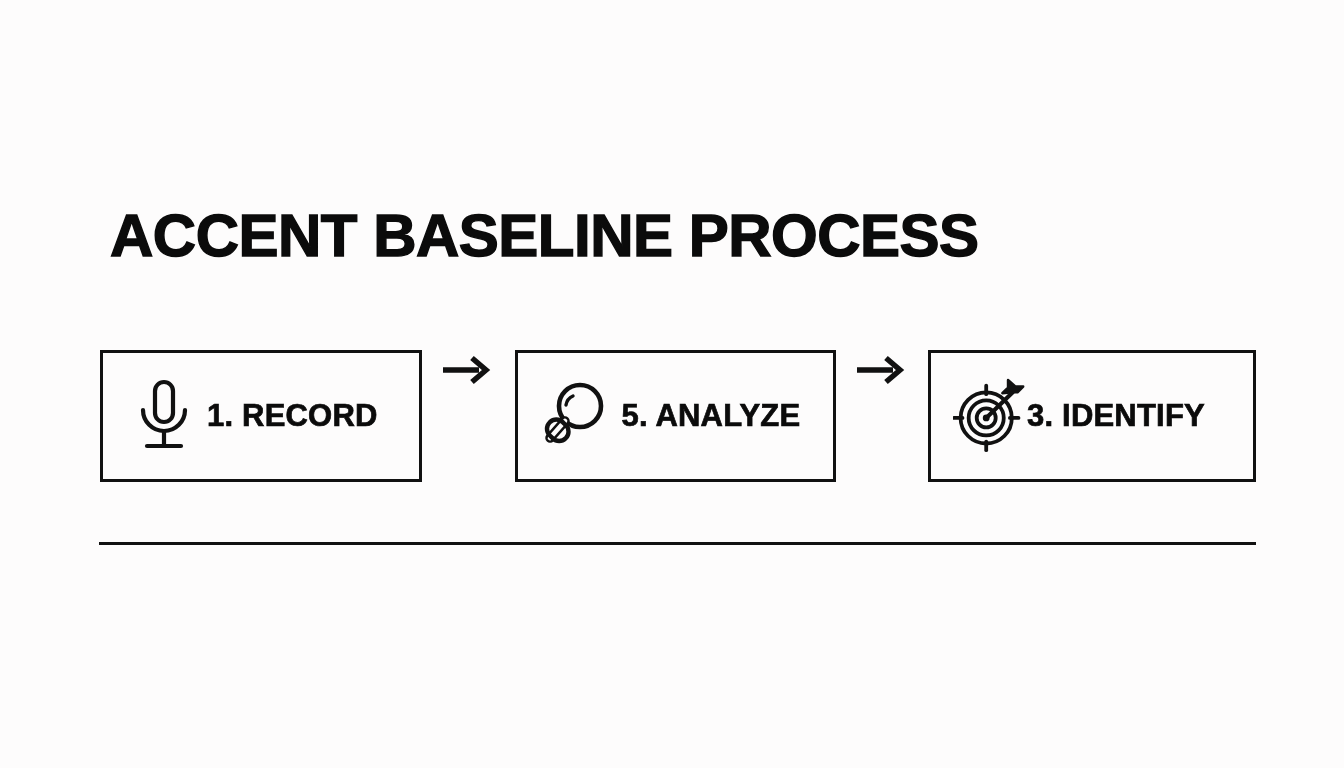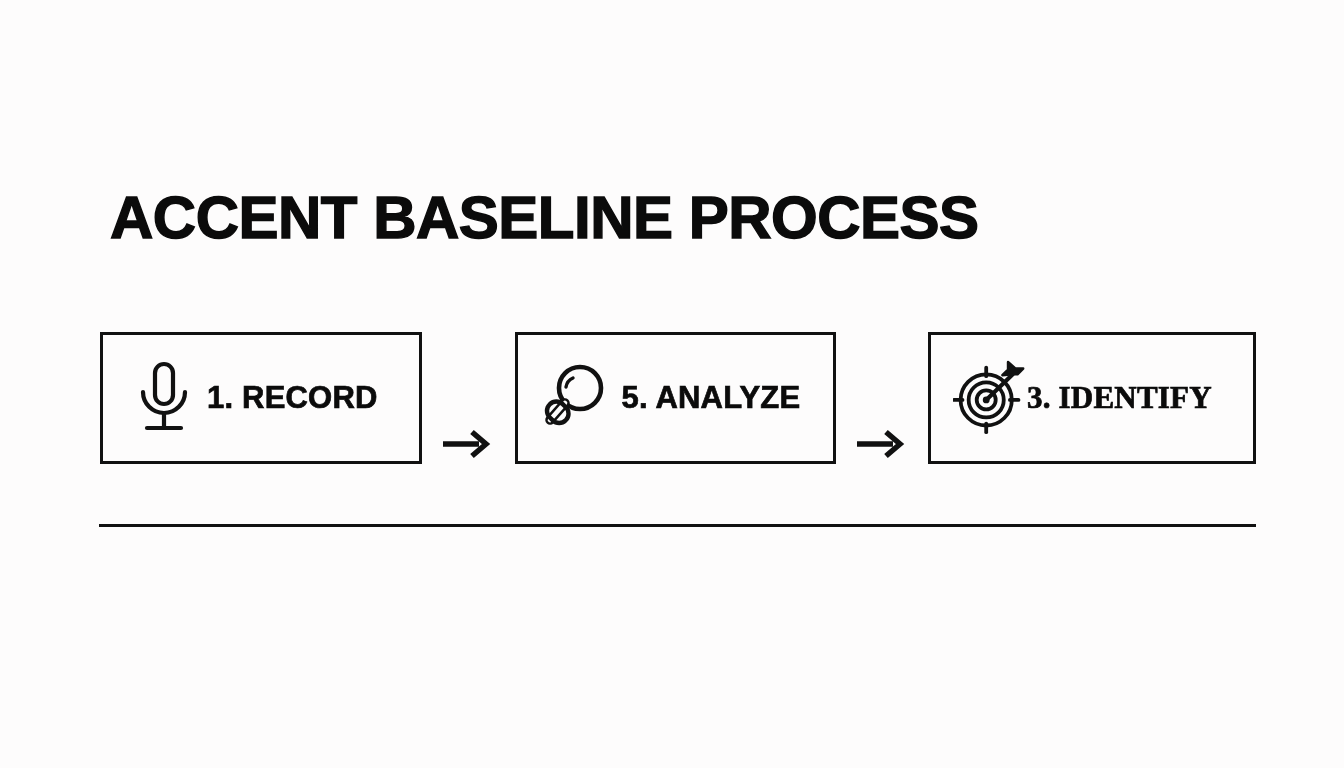"ACCENT BASELINE PROCESS" #slide { margin-top: none -> 18px }
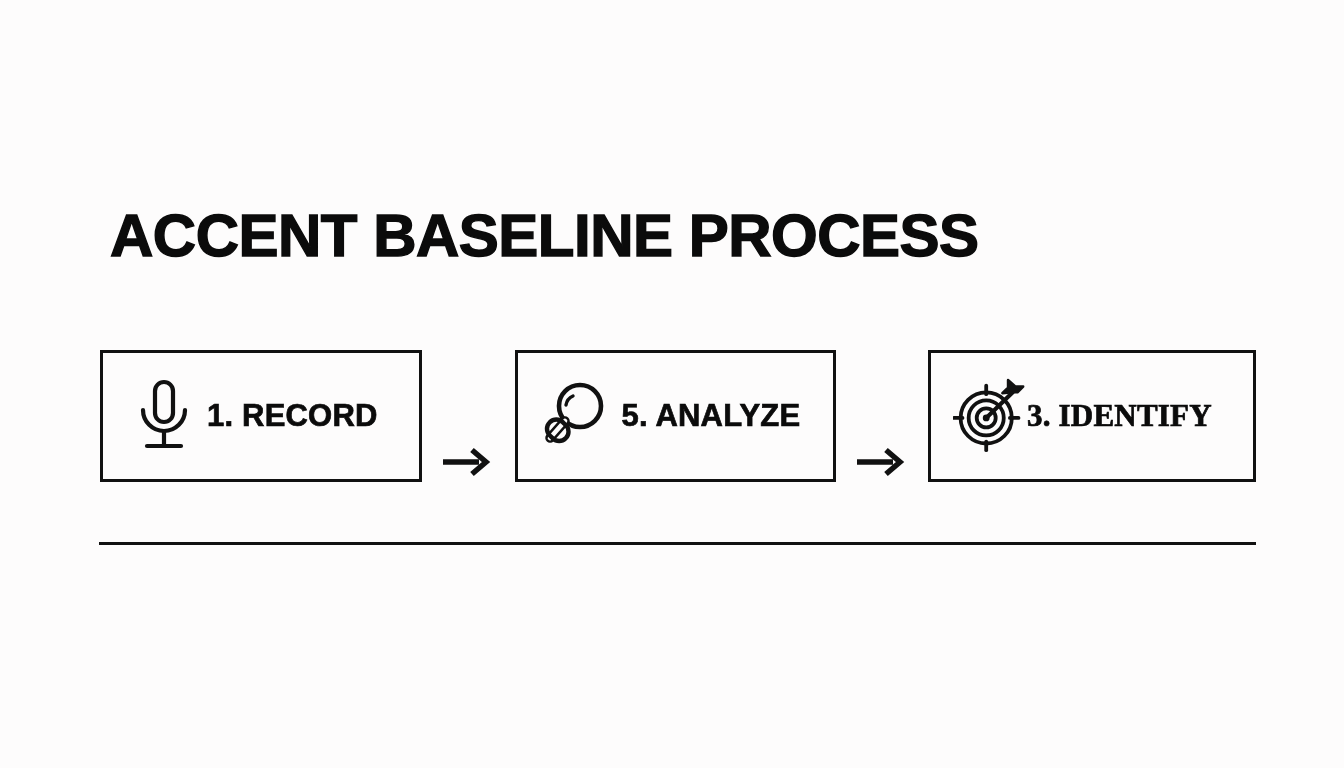"1. RECORD" .flow { align-items: flex-end -> flex-start }
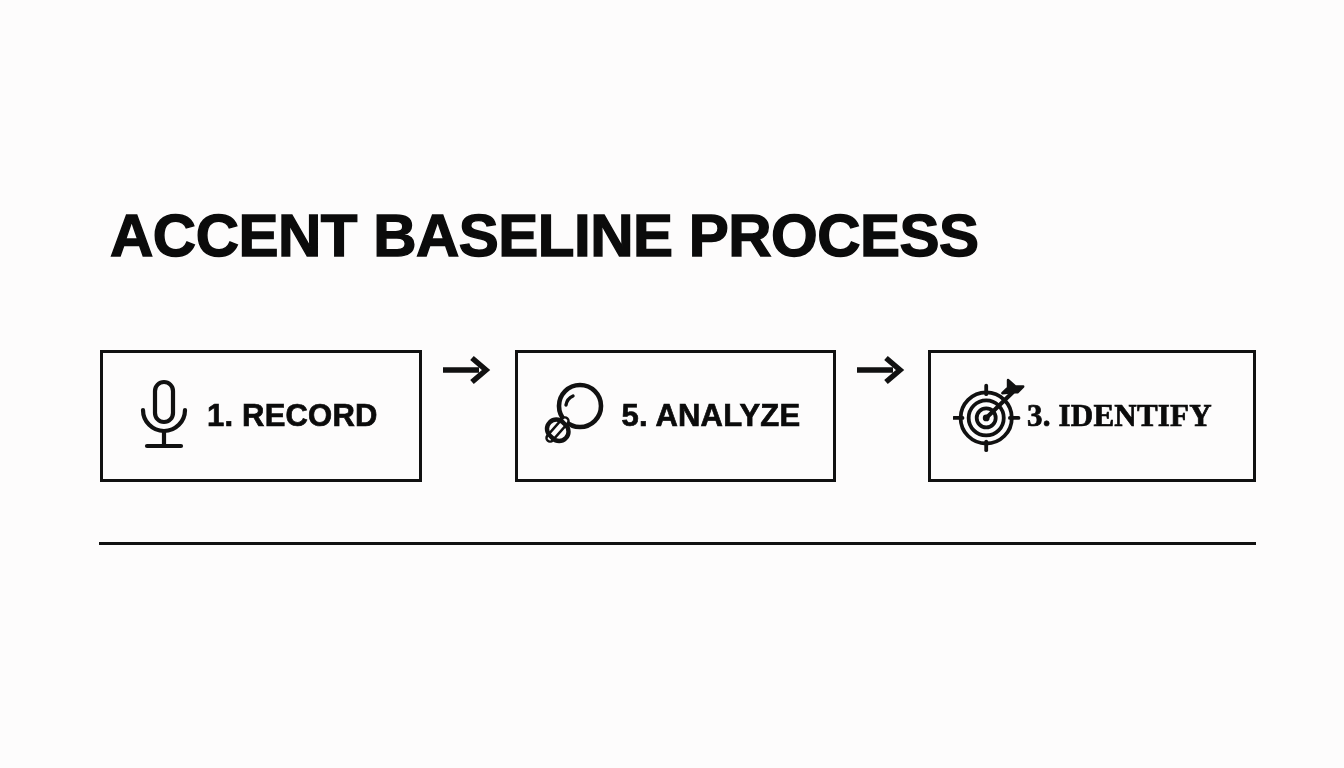"3. IDENTIFY" .step-box.b3 .step-label { font-family: Liberation Serif, serif -> none }
